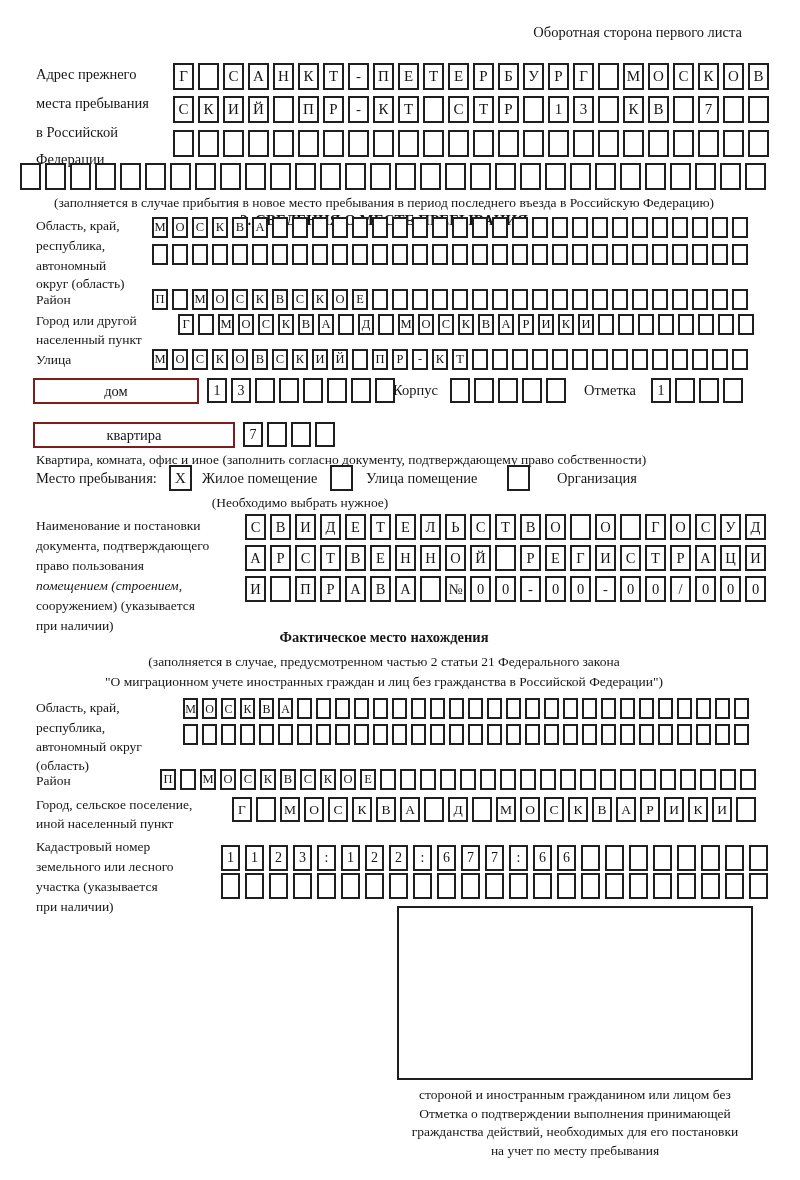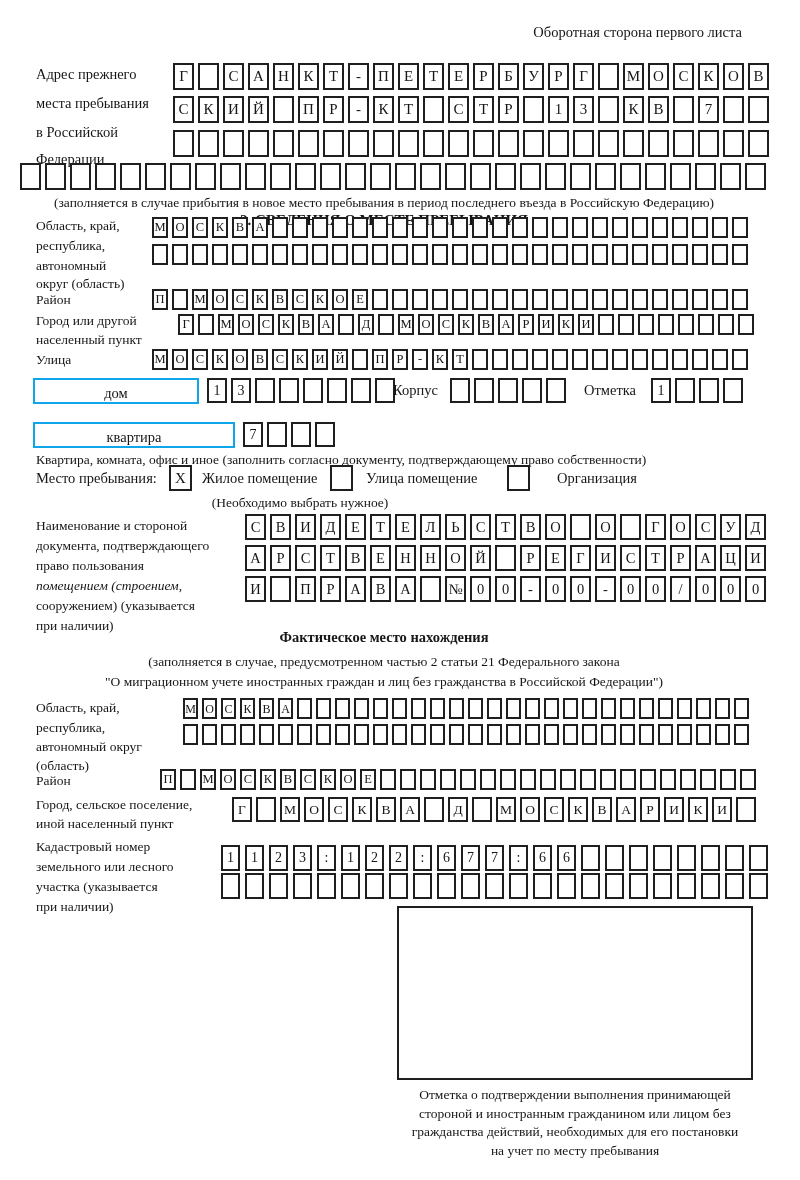"дом" .bigbox { align-items: flex-end -> center; border: 2px solid #0ea5e9 -> 2px solid #7f1d1d }
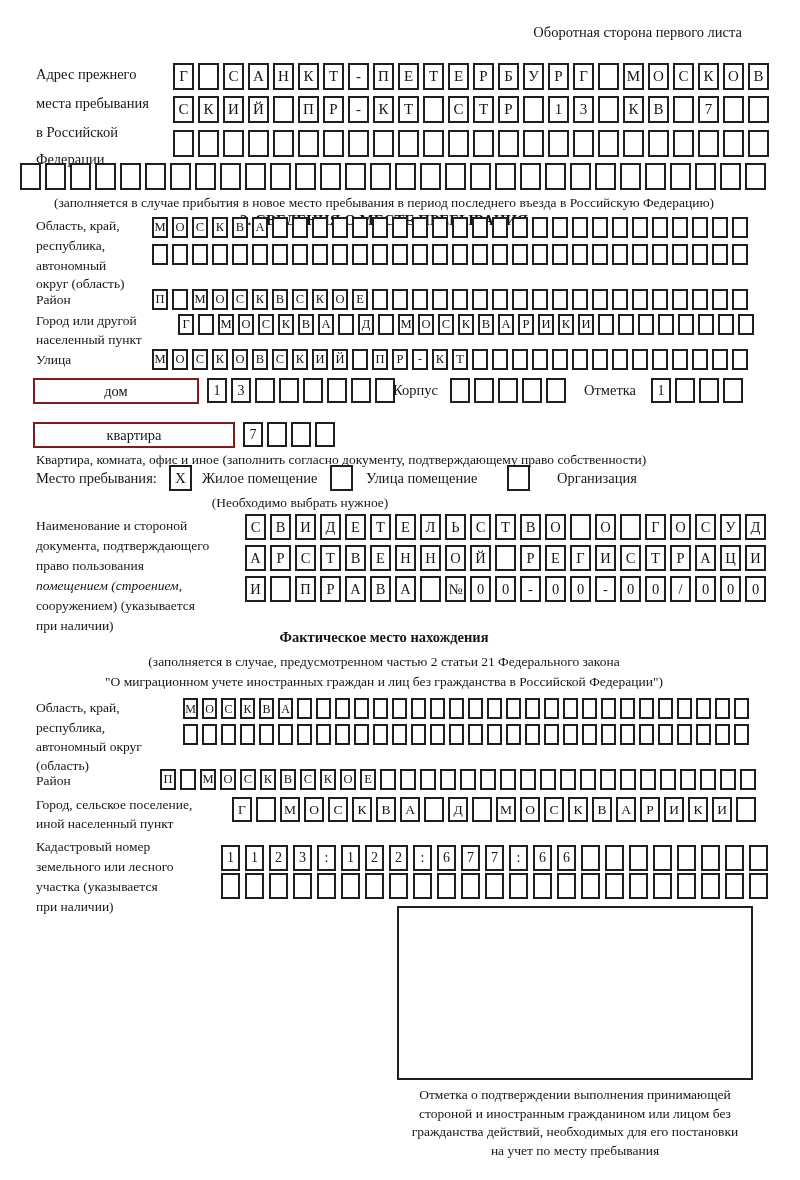"Наименование и стороной" div.lbl { text: стороной -> постановки }
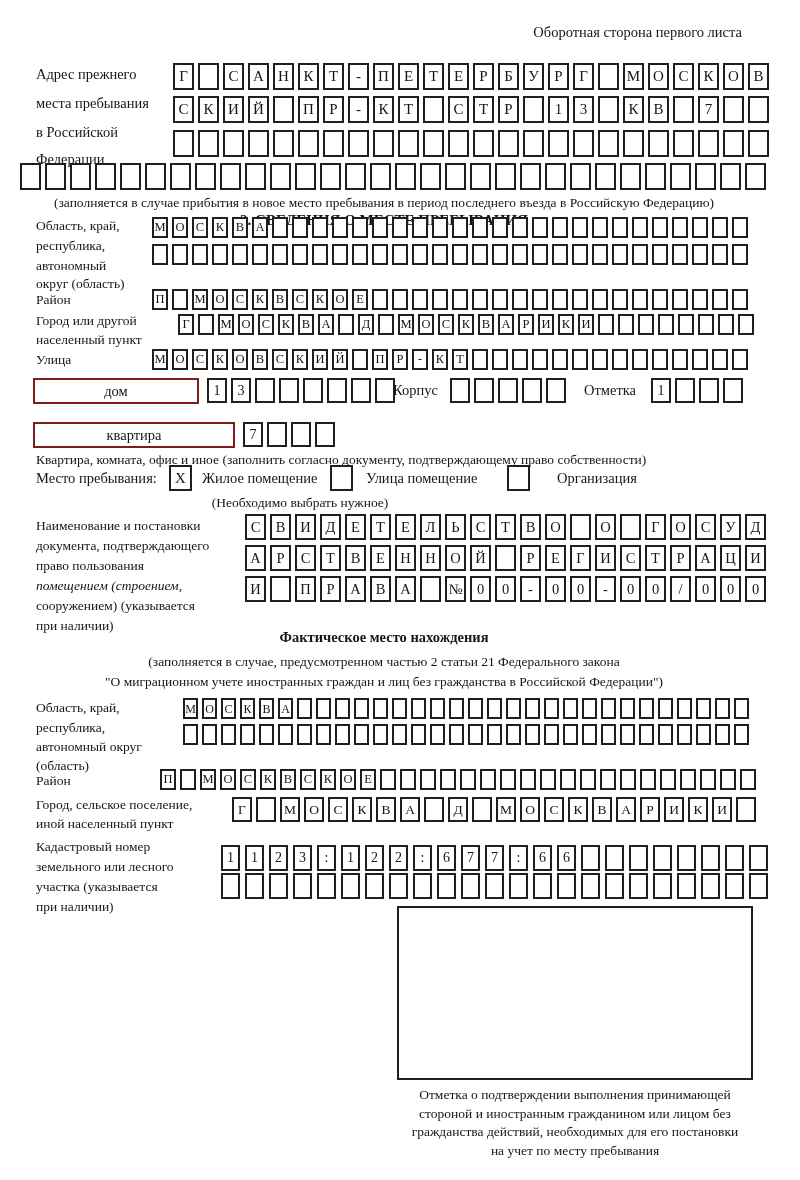"Отметка о подтверждении выполнения" div.cap { order: before "стороной и иностранным гражданином или" -> after "стороной и иностранным гражданином или" }
